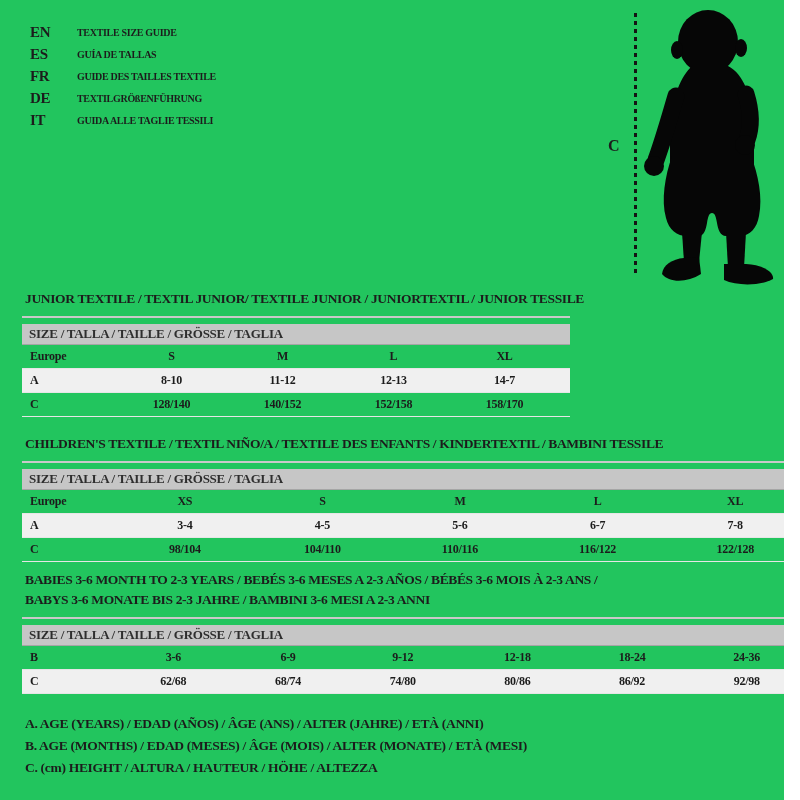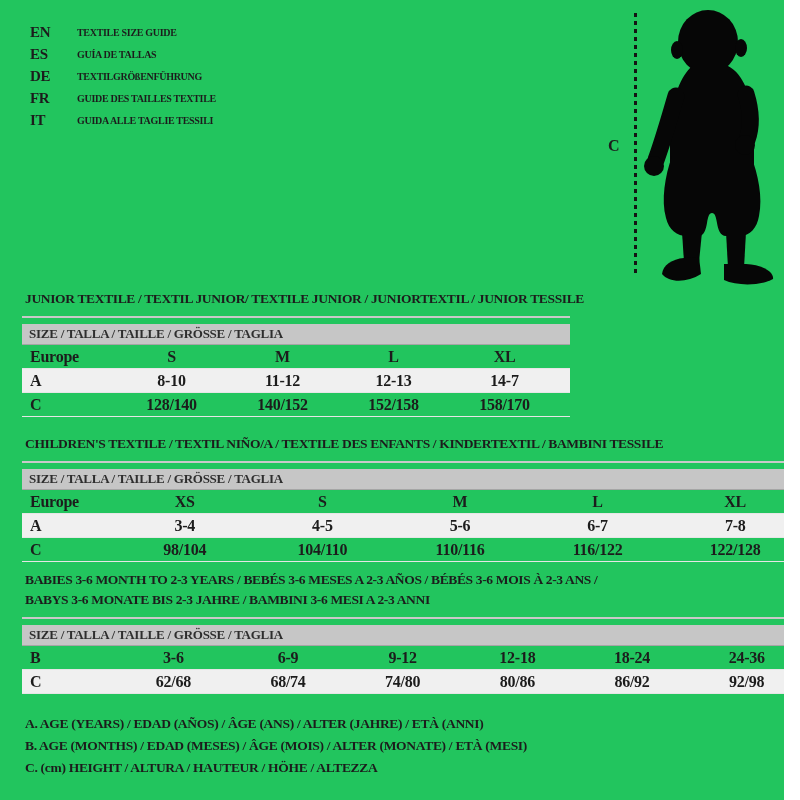"DE" div.lang-row { order: before "FR" -> after "FR" }
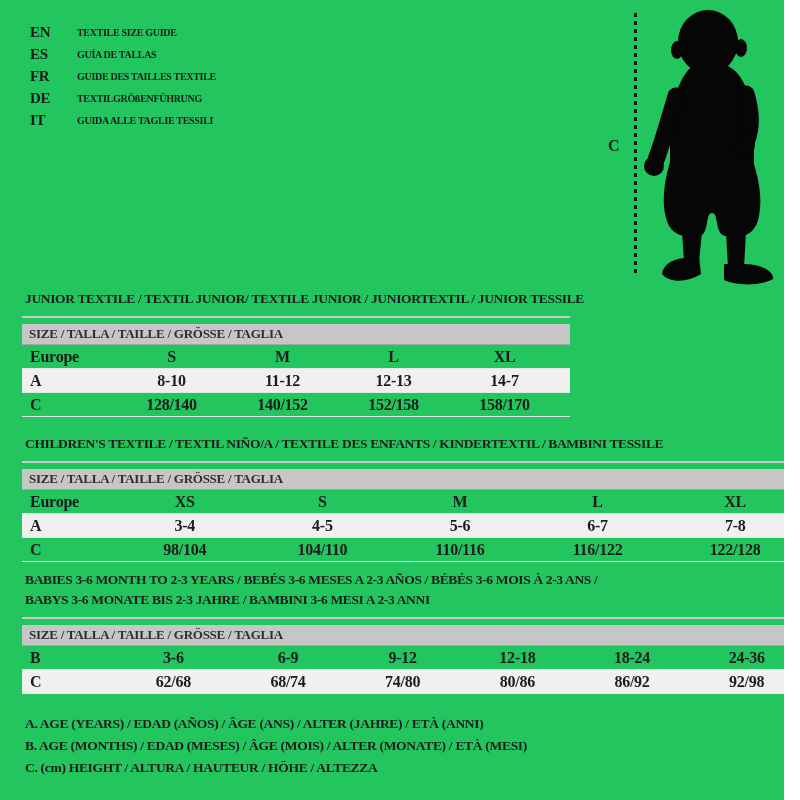"Europe" .t-row { font-size: 16px -> 12px }
